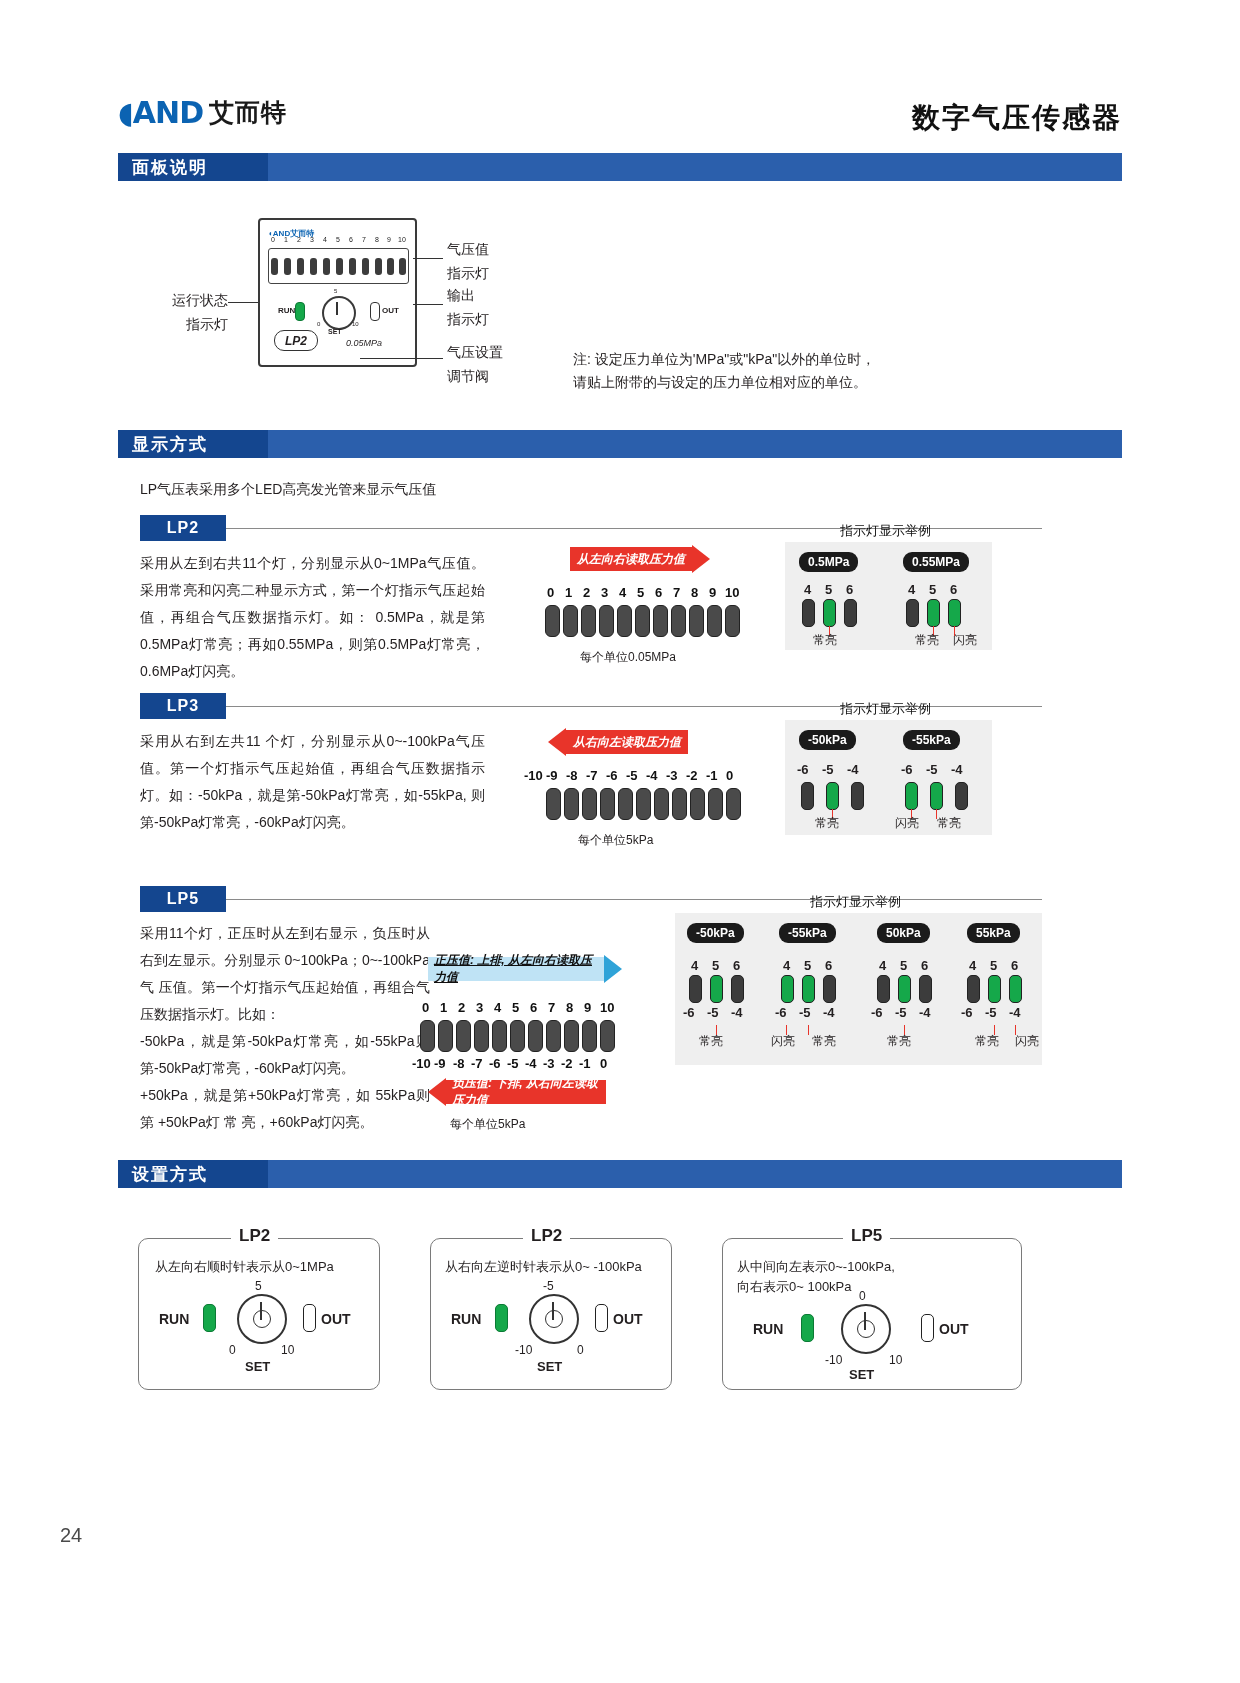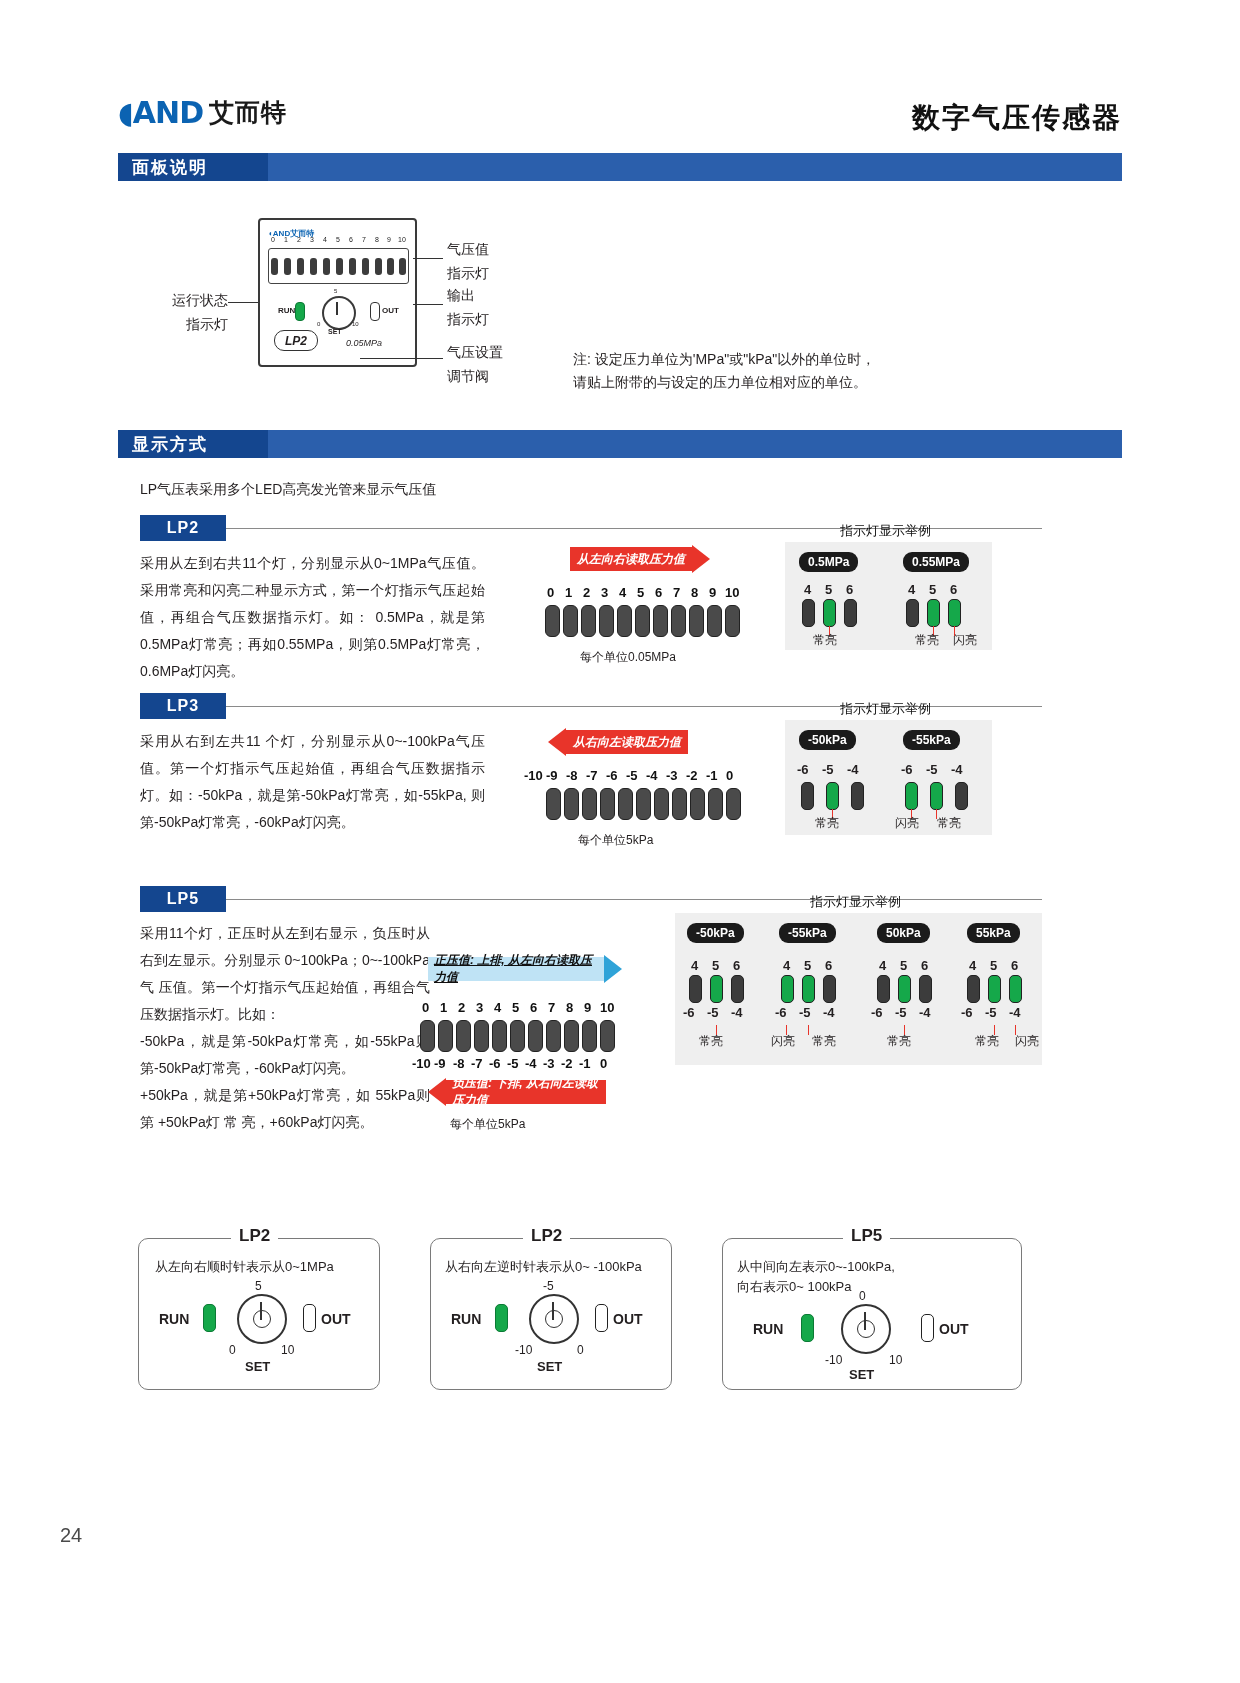"设置方式" div.bar { html: none -> <div> <div>设置方式</div> </div> }
